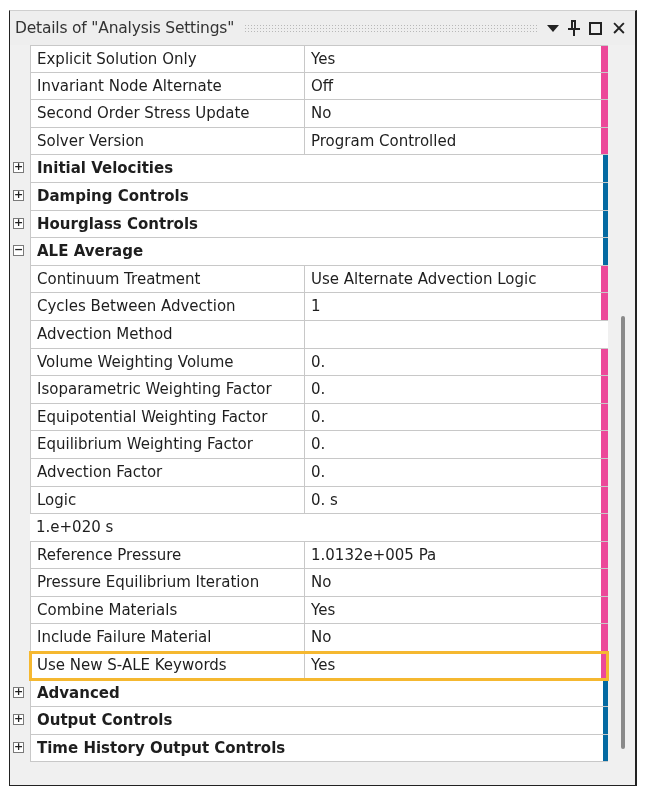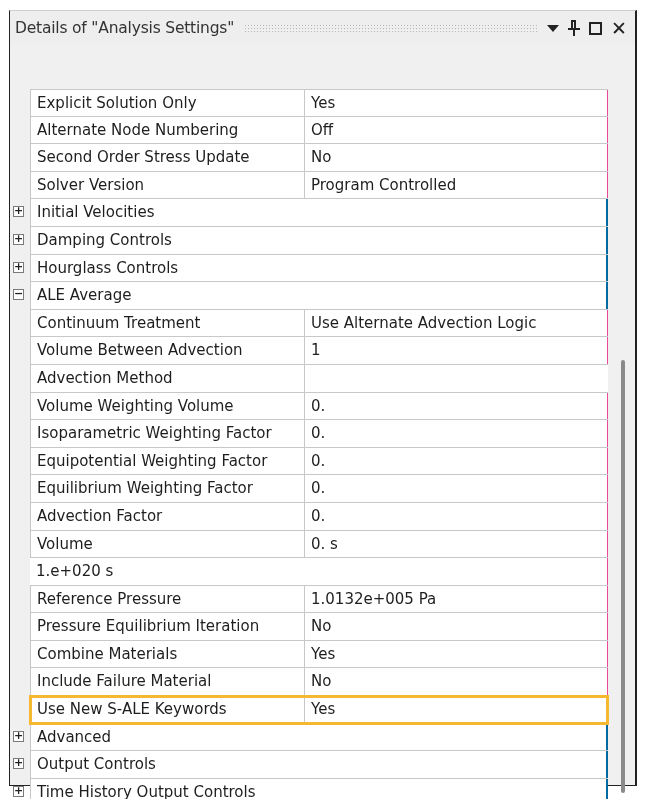"Explicit Solution Only" .body { margin-top: 44px -> none }
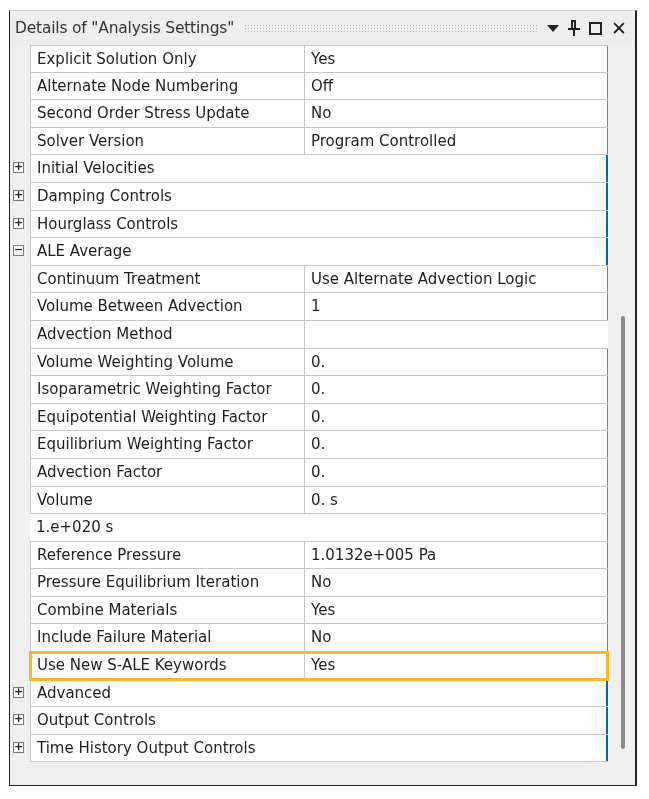"Yes" .row .v { border-right: 1px solid #ec4899 -> 7px solid #ec4899 }
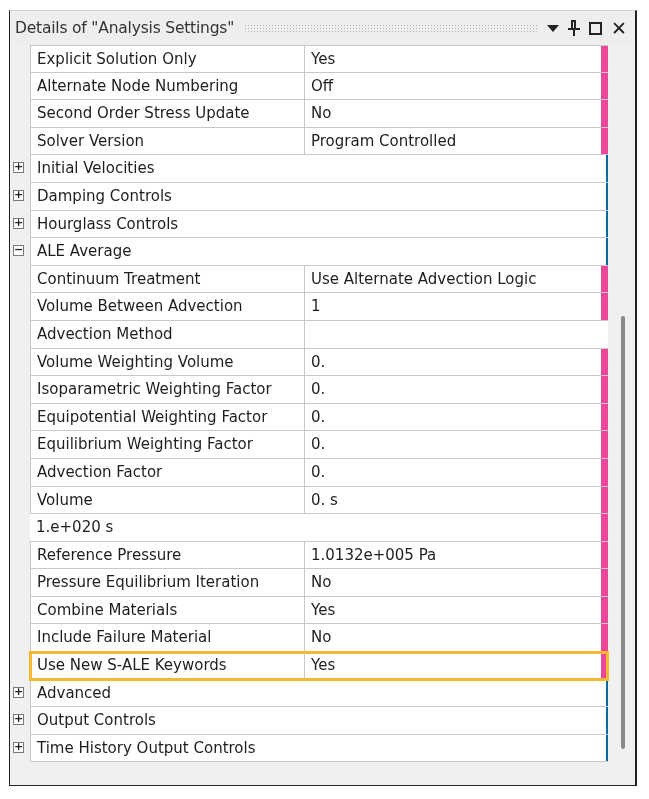"Alternate Node Numbering" span.k { text: Alternate Node Numbering -> Invariant Node Alternate }
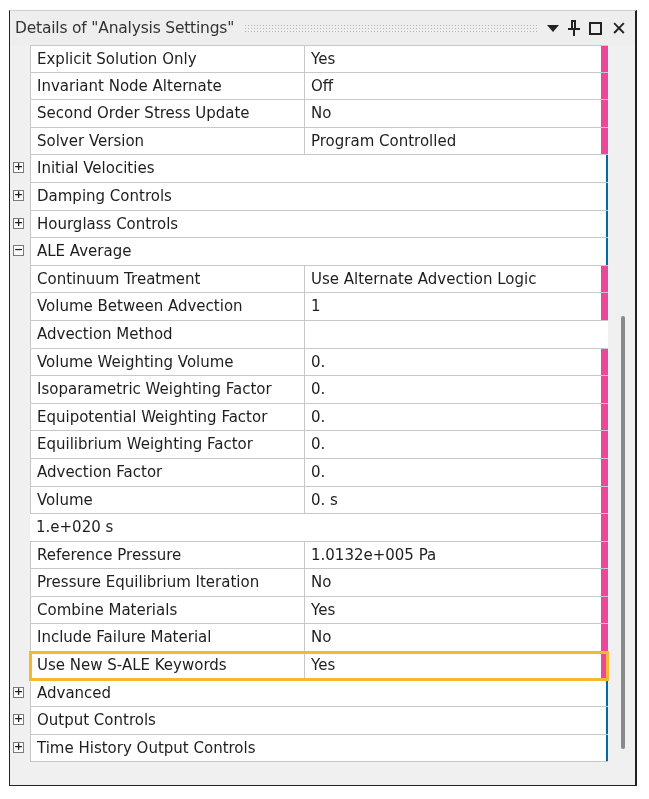"Initial Velocities" .row.group .k { border-right: 2px solid #0369a1 -> 5px solid #0369a1; font-weight: normal -> bold }
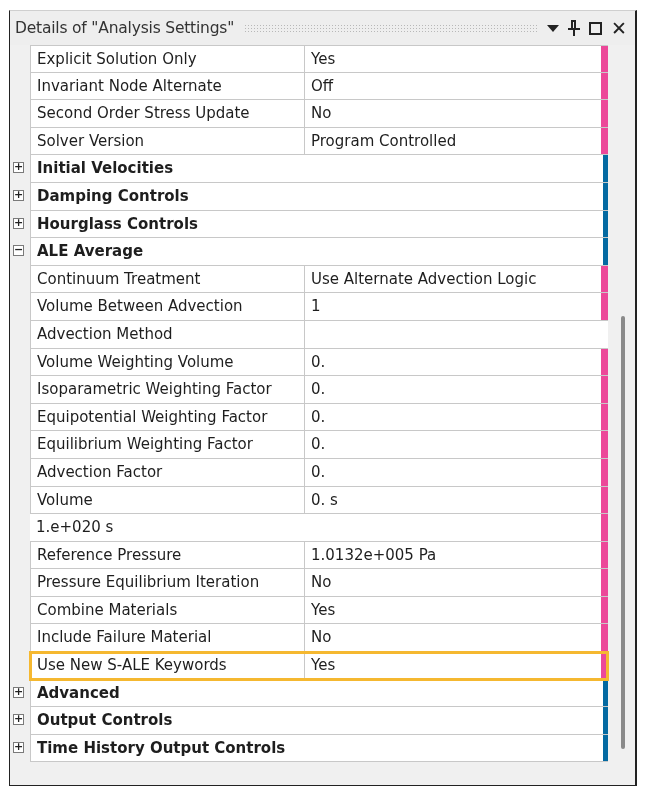"Volume Between Advection" span.k { text: Volume -> Cycles }
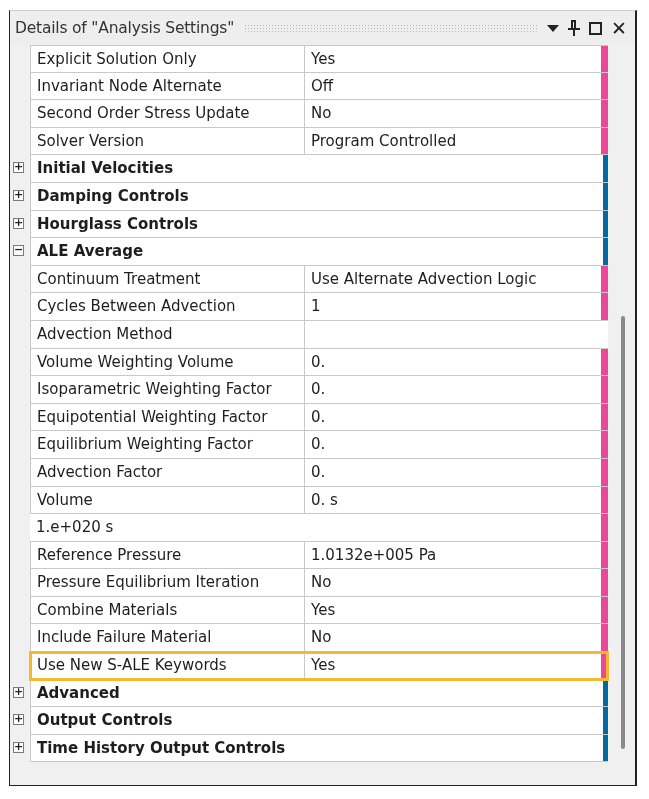"Volume" span.k { text: Volume -> Logic }
